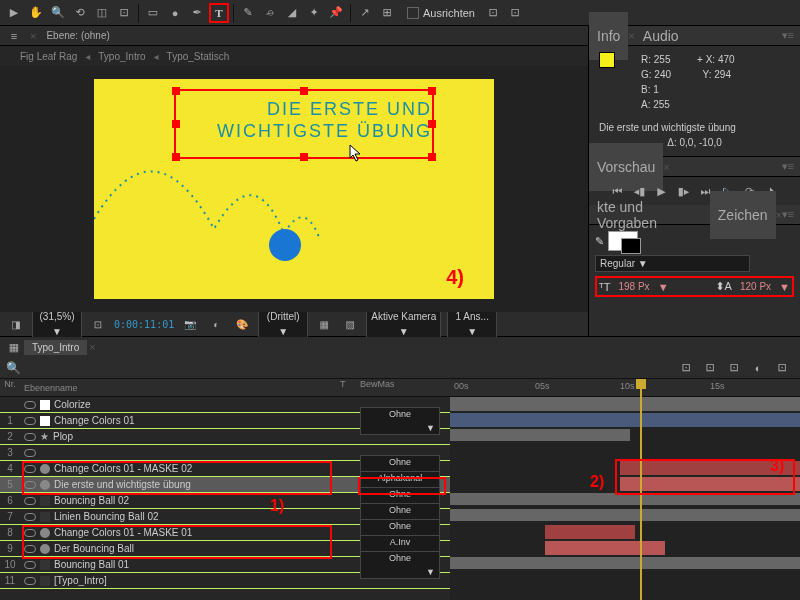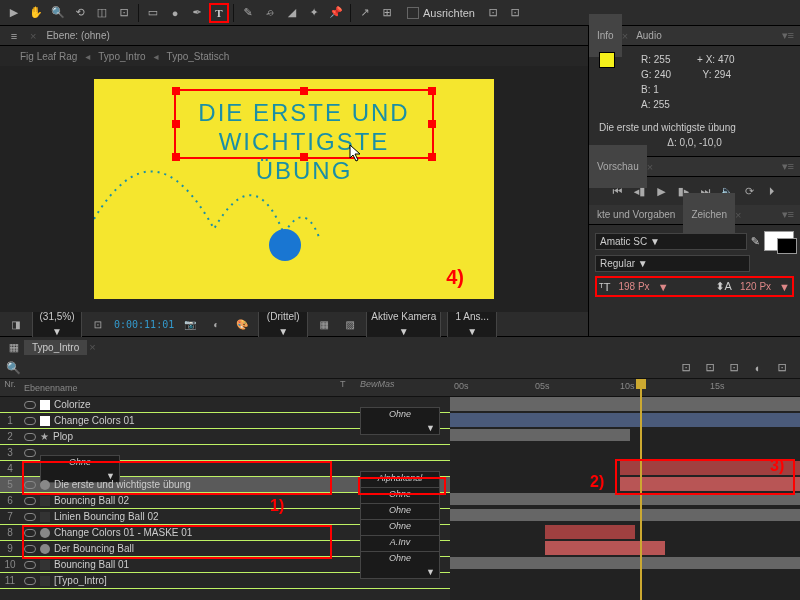"Info" .ptab { font-size: 10px -> 14px }
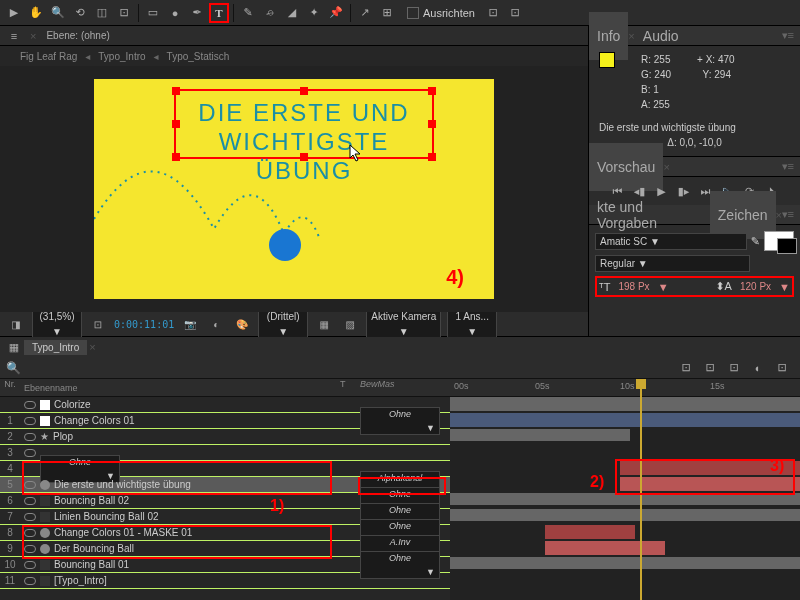"DIE ERSTE UND" .text-content { font-size: 24px -> 18px; text-align: center -> right }
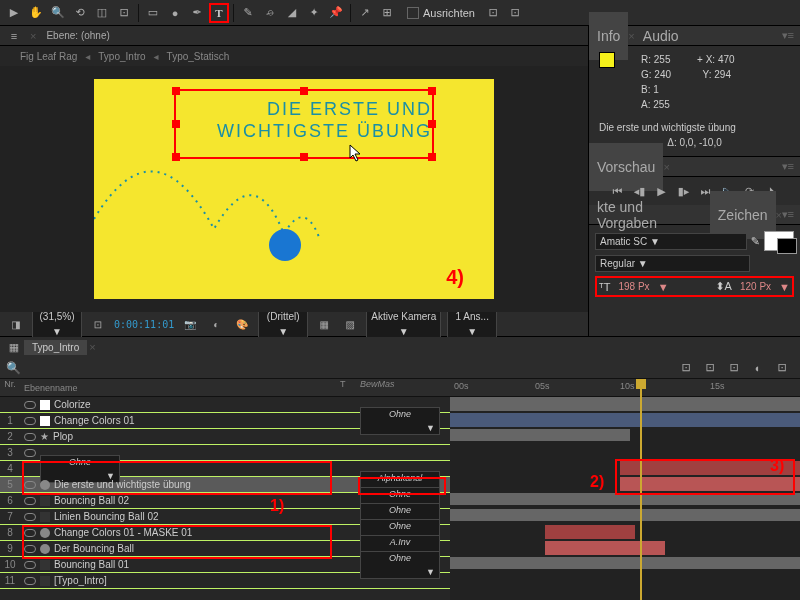"Amatic SC ▼" div.char-dd { html: <div><span>Amatic SC</span> ▼</div> -> none }
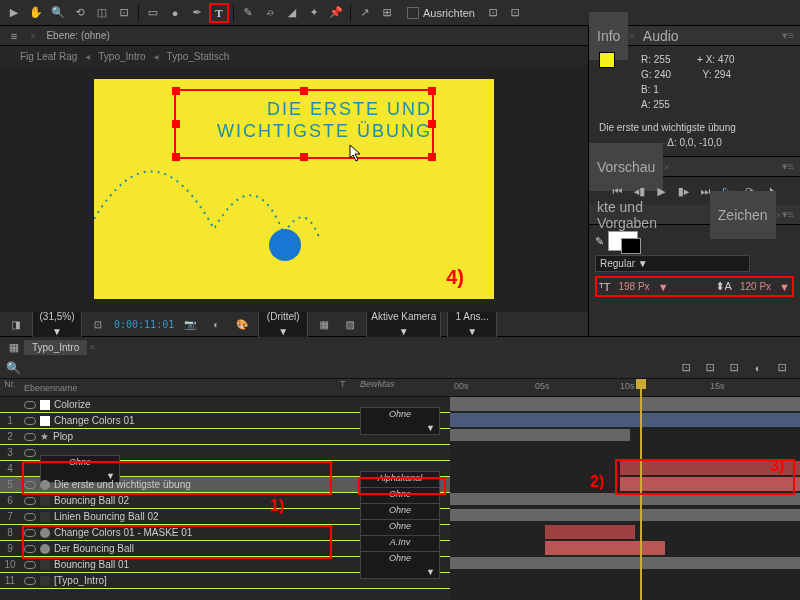"BewMas" .tl-drop { font-style: italic -> none }
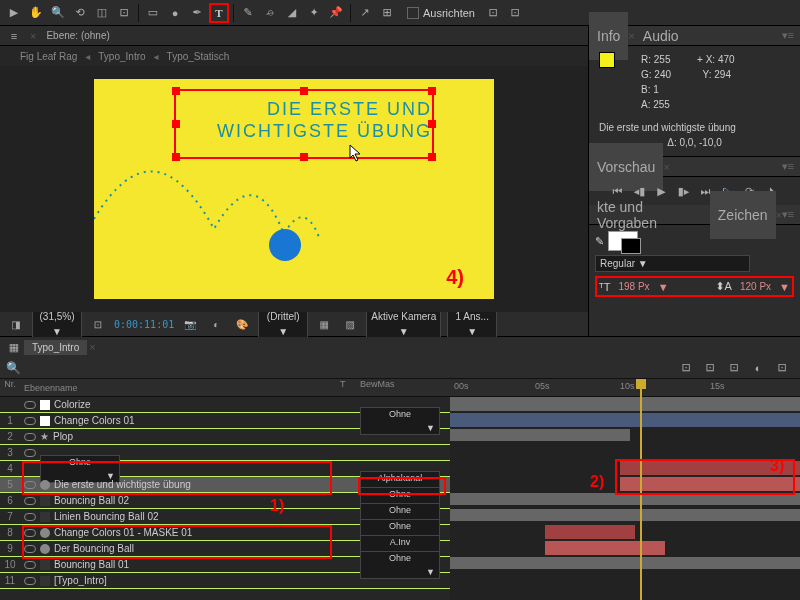"Change Colors 01 - MASKE 02" div.tl-name { html: none -> <div> <span></span> <span></span> <span>Change Colors 01 - MASKE 02</span> </div> }
